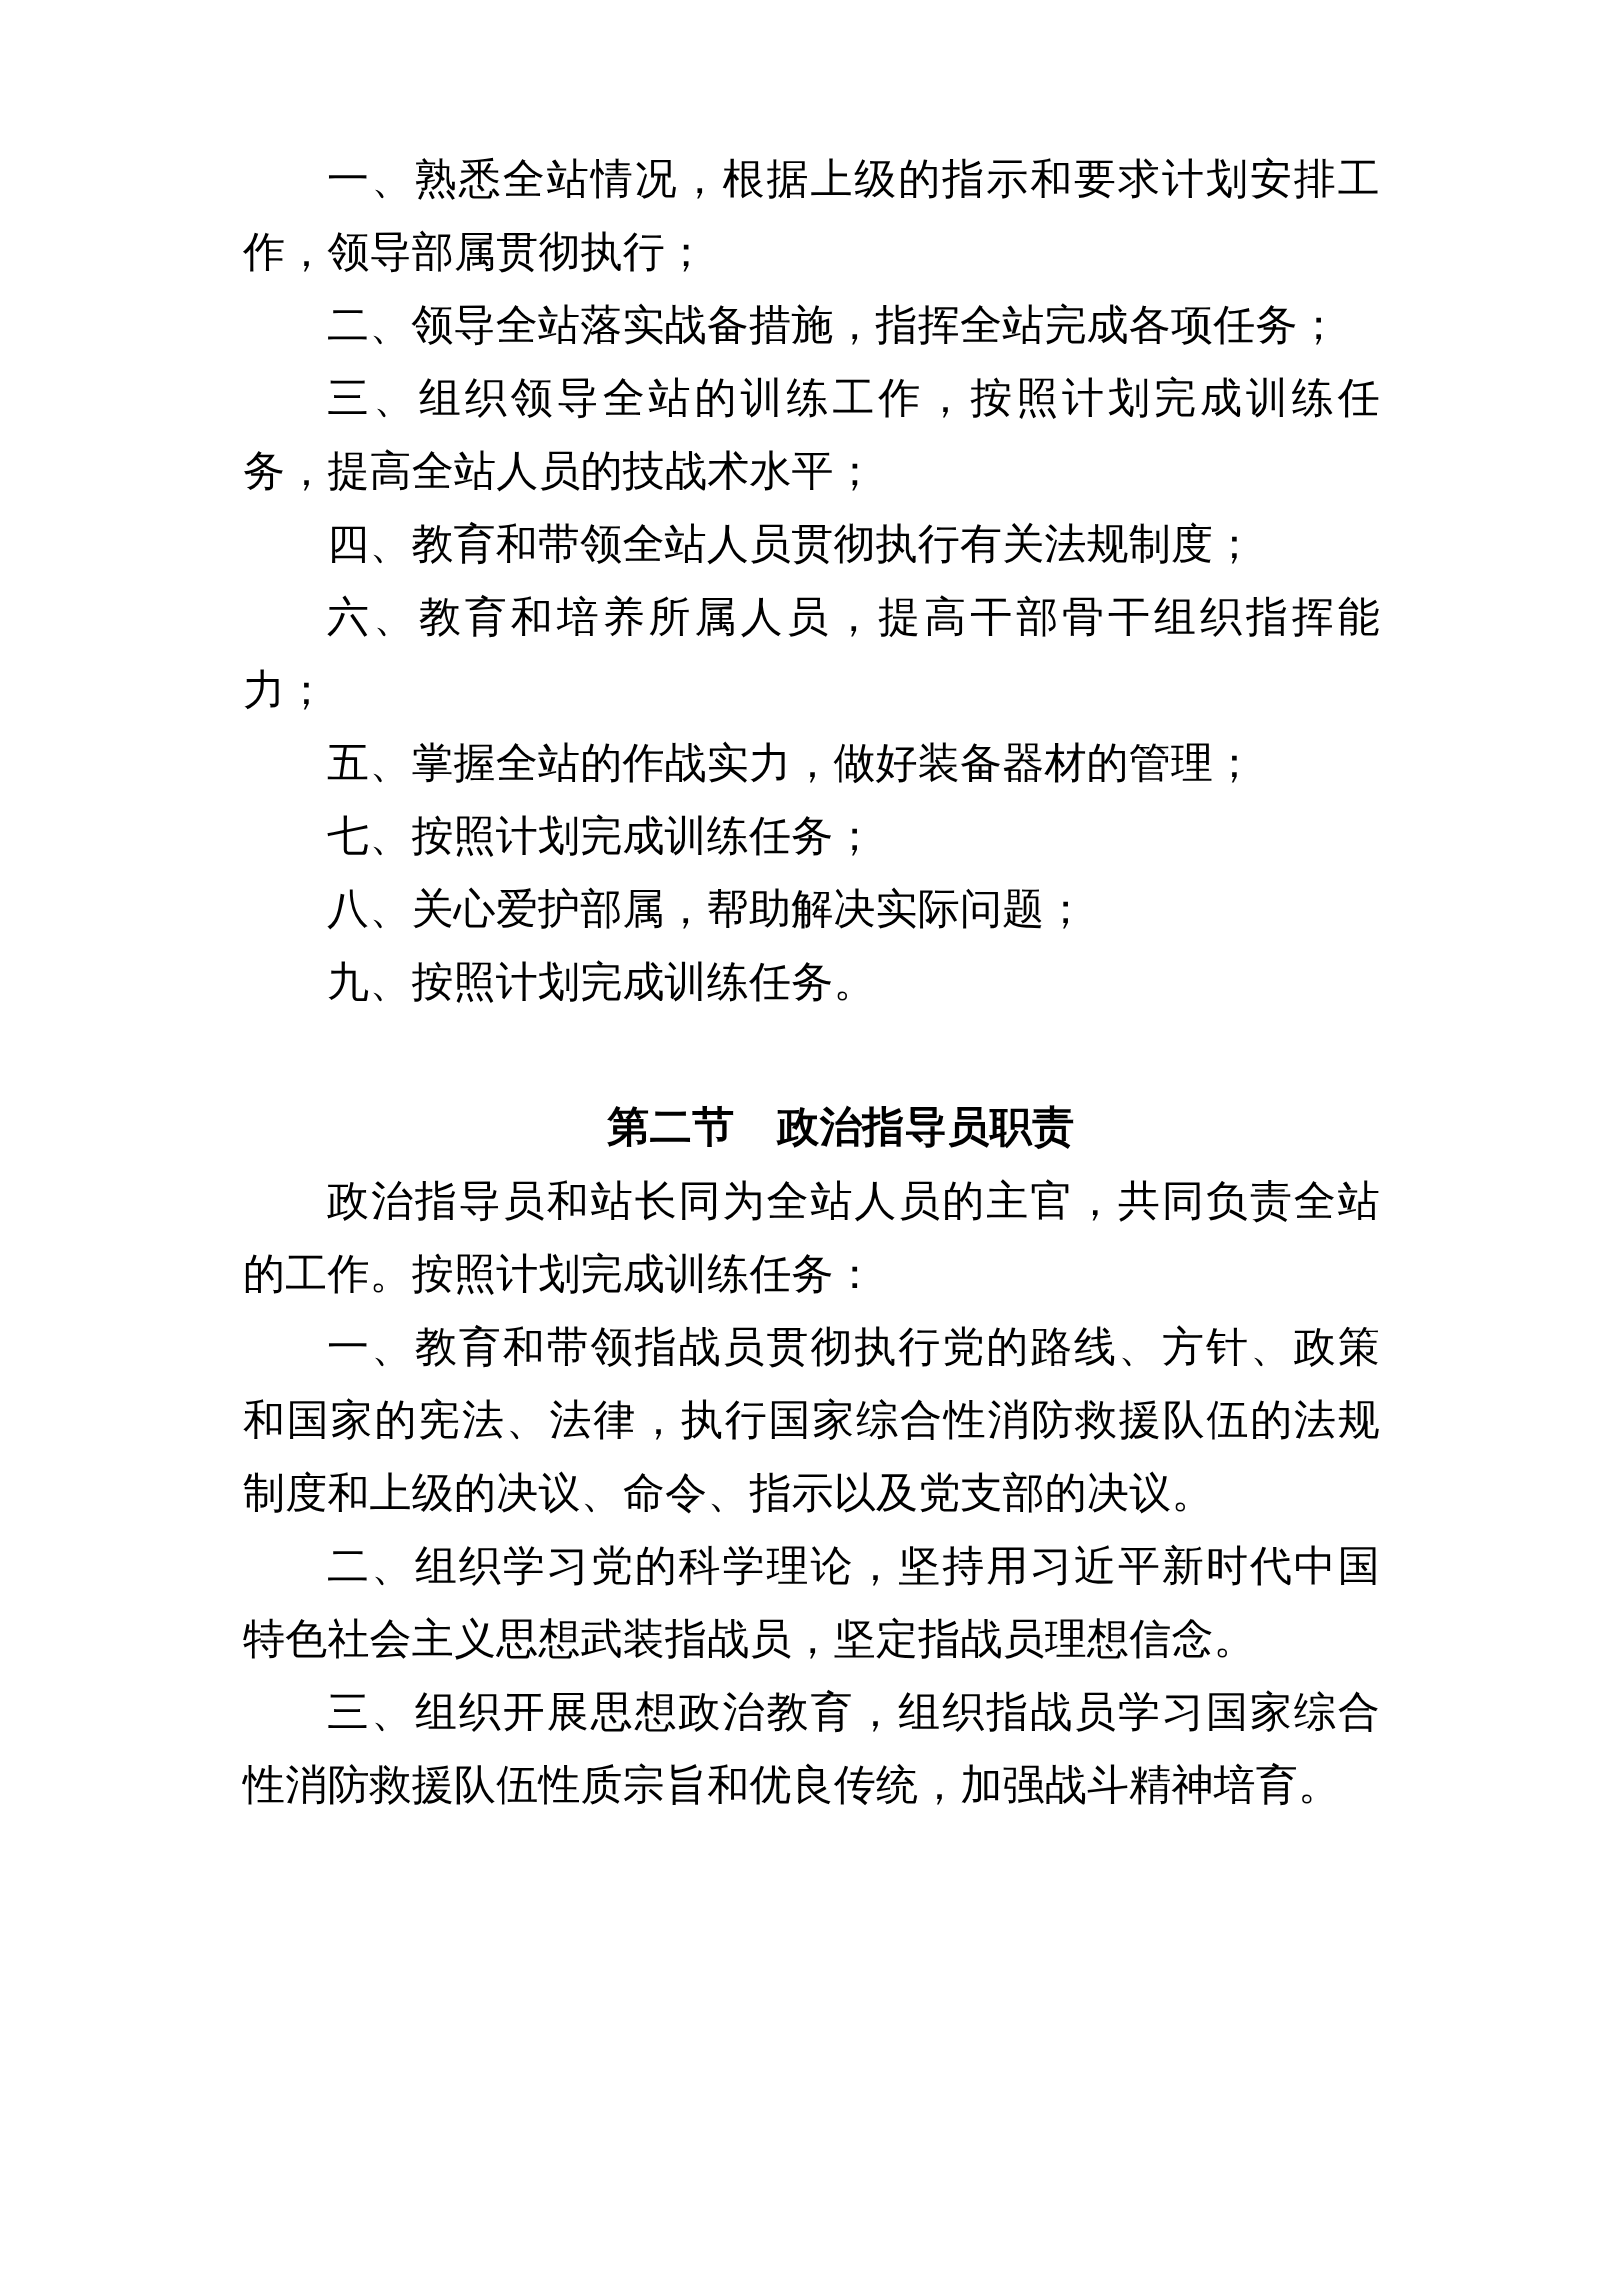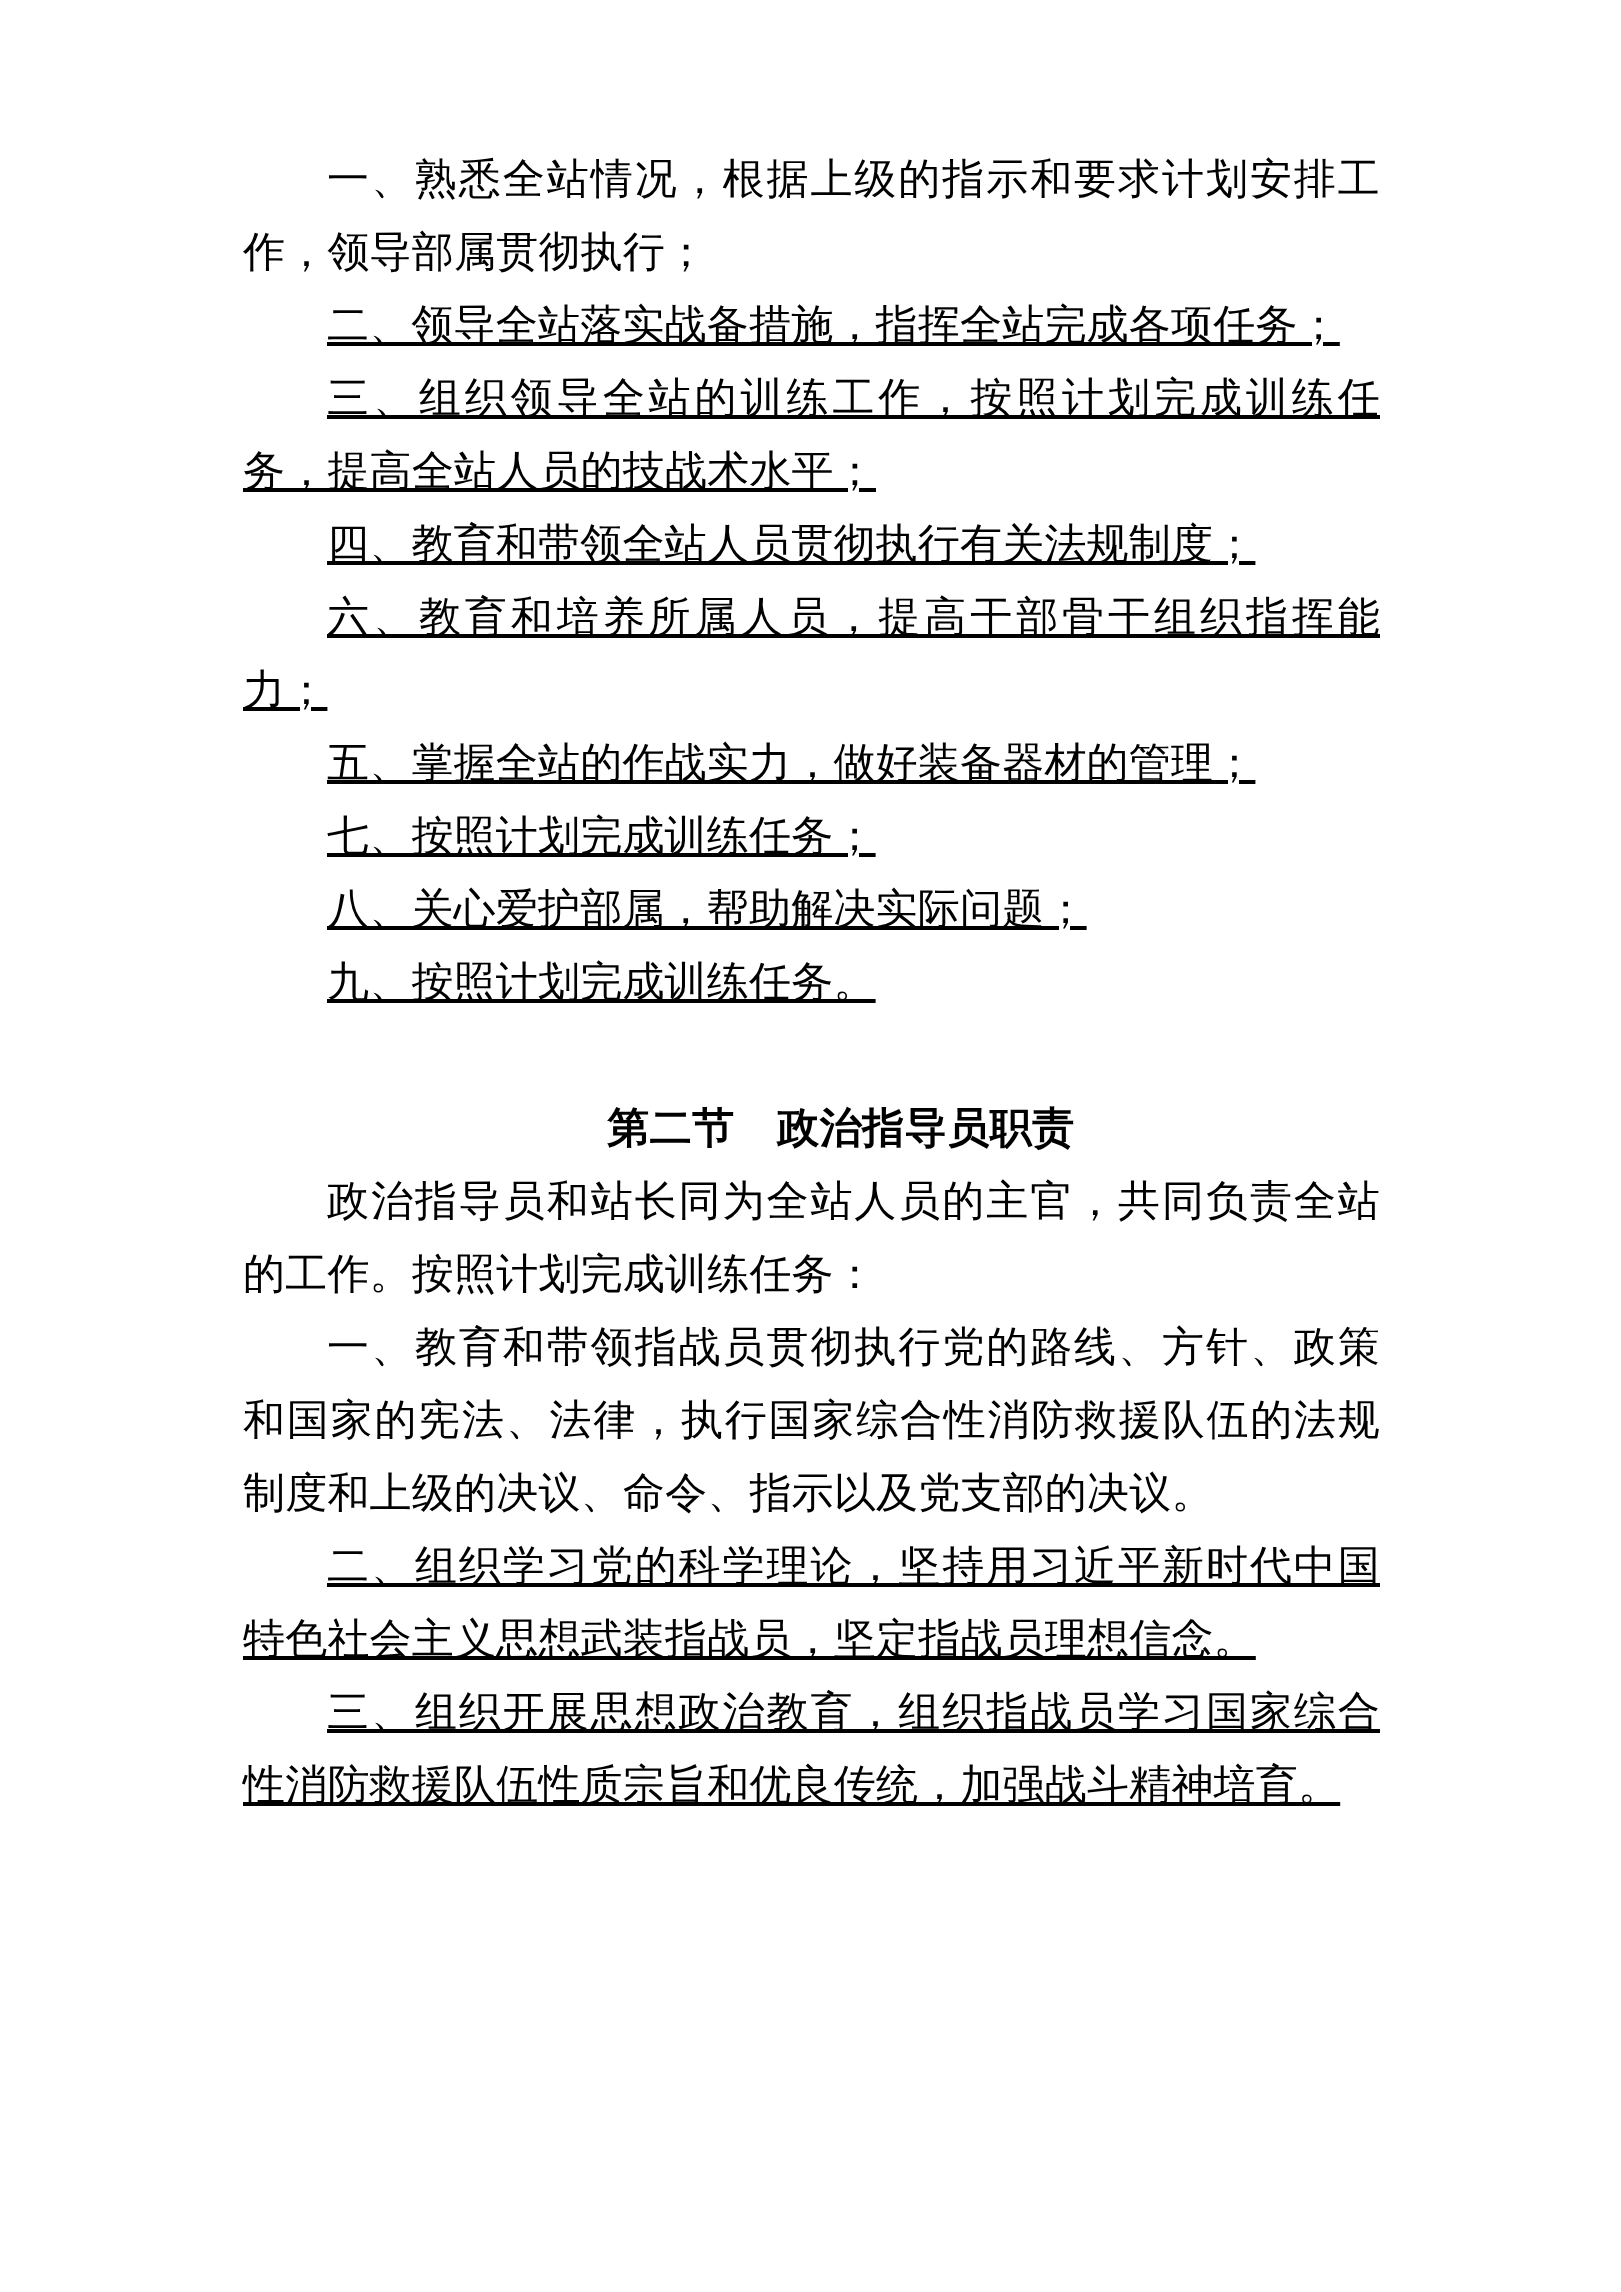"二、领导全站落实战备措施，指挥全站完成各项任务；" .list-block > .para + .para { text-decoration: underline -> none }
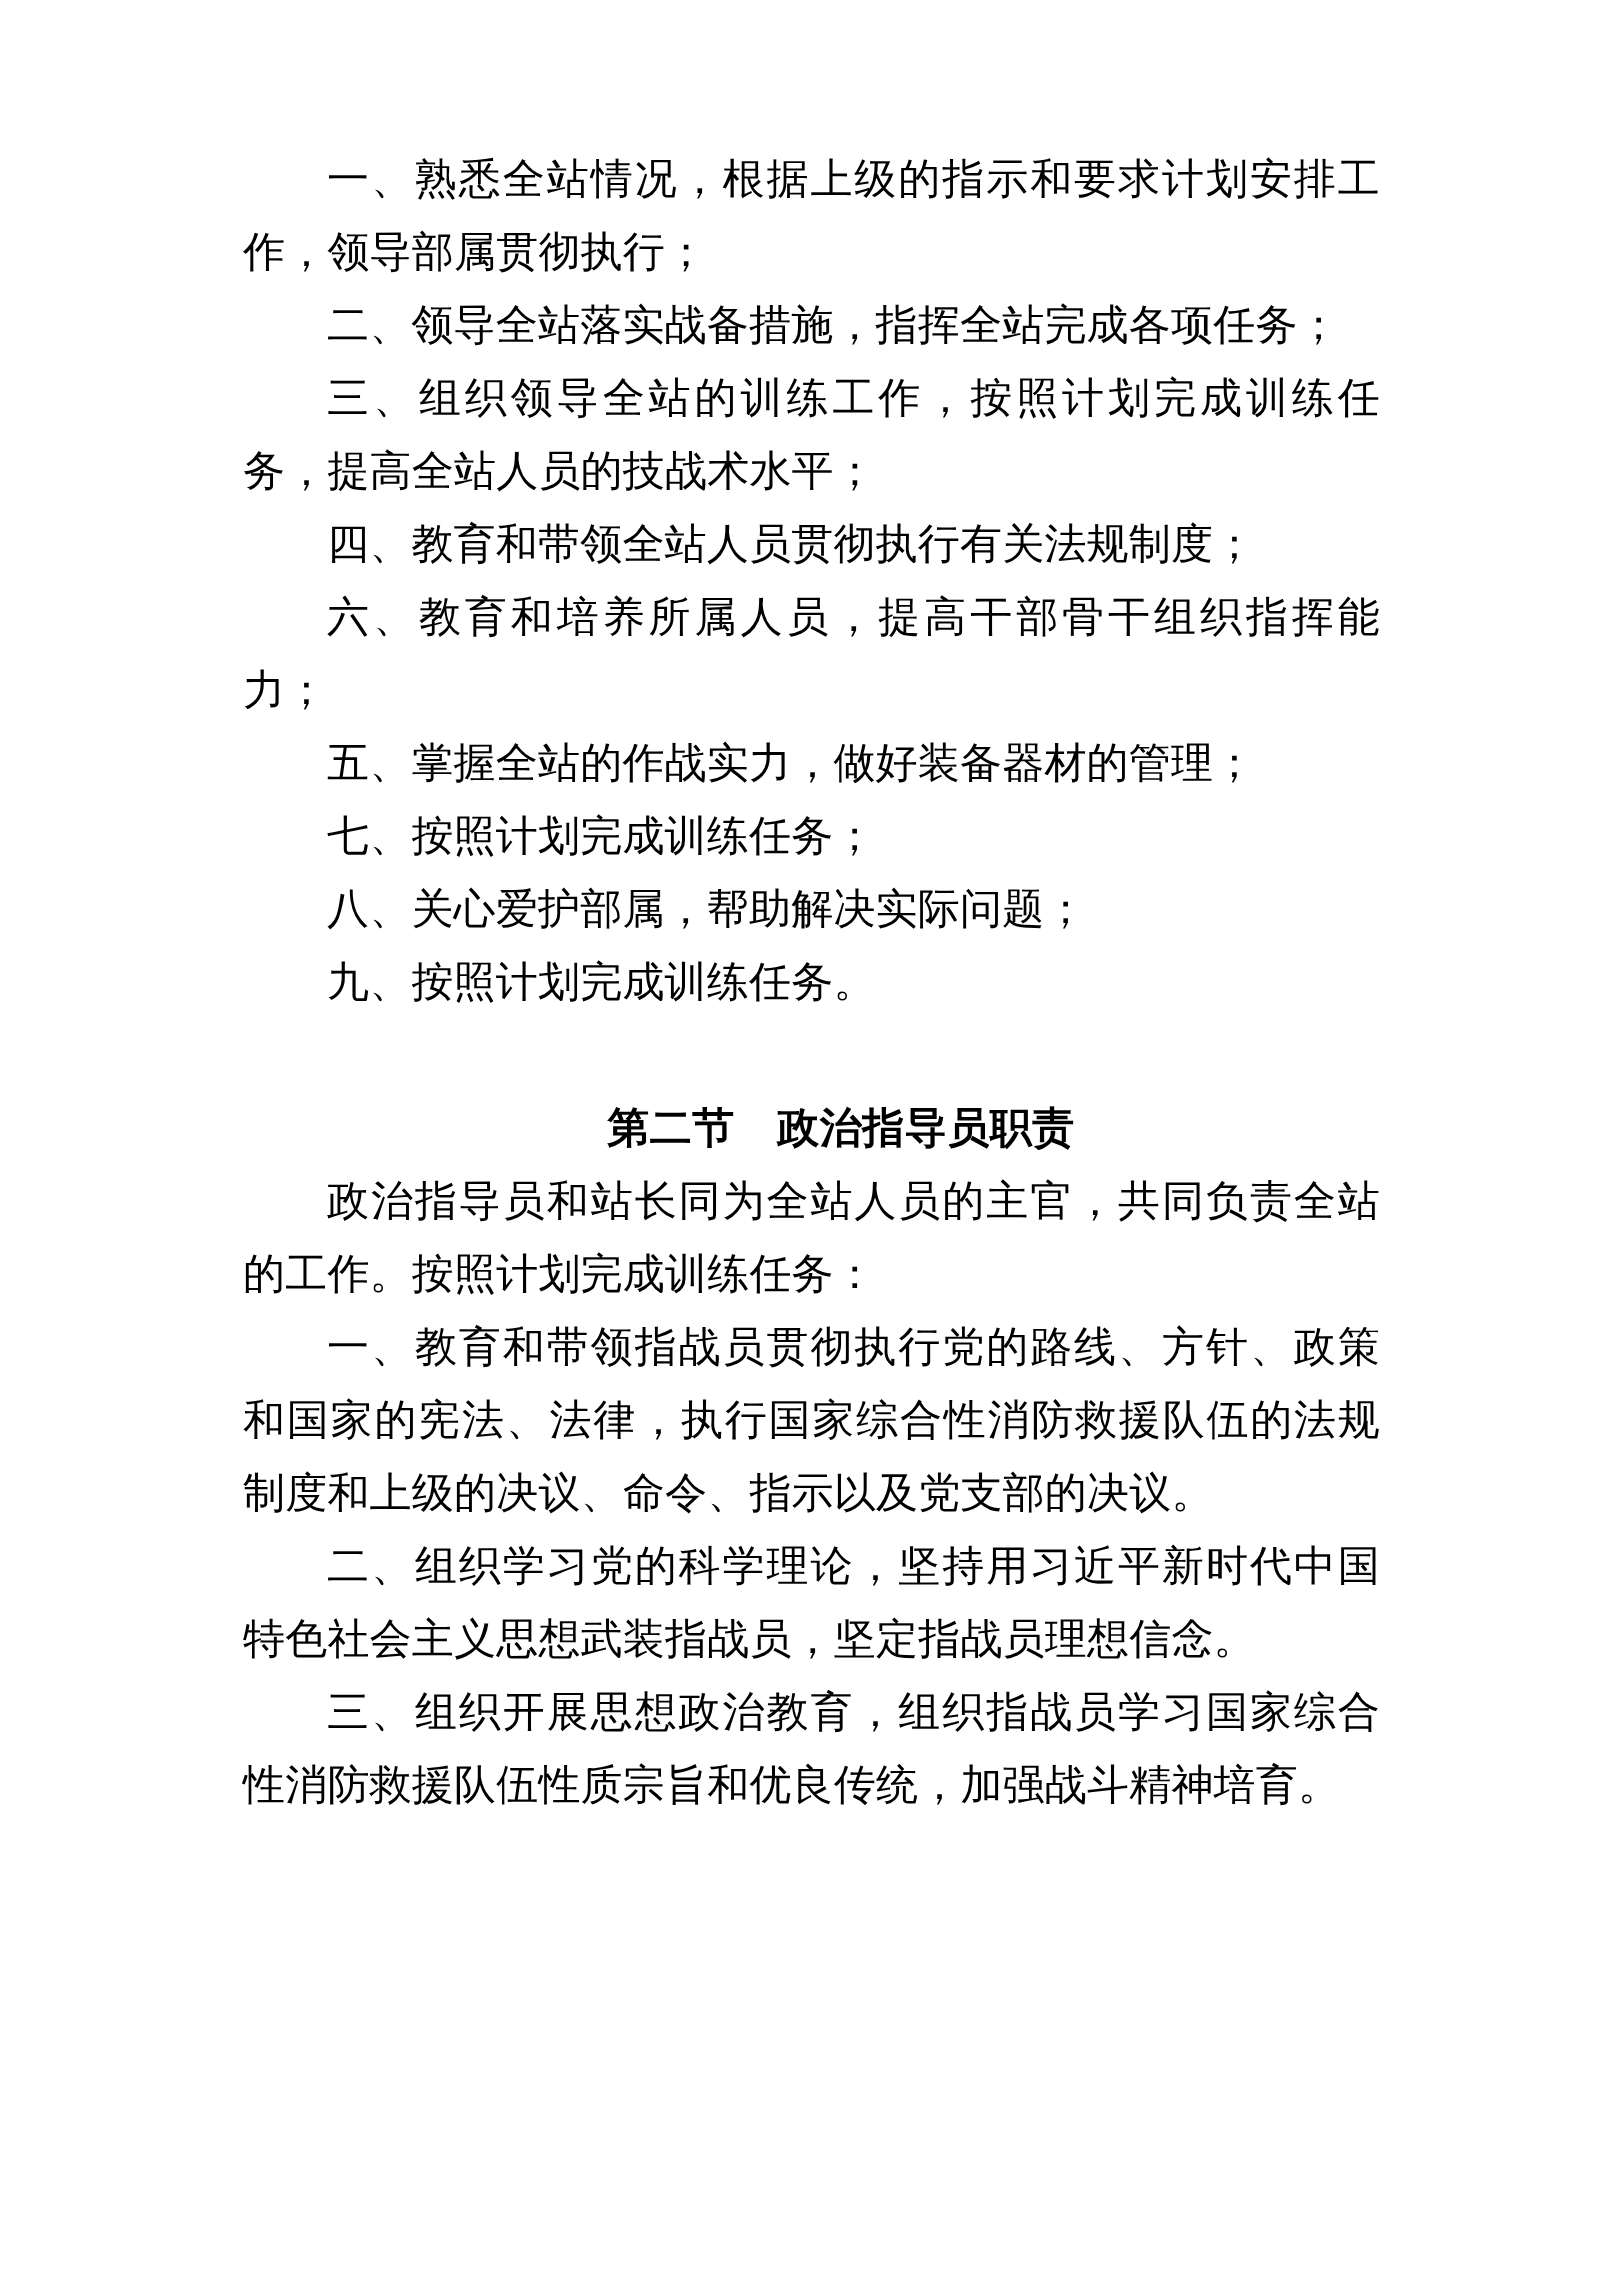"第二节 政治指导员职责" .section-heading { font-family: Liberation Sans, sans-serif -> Liberation Serif, serif }
